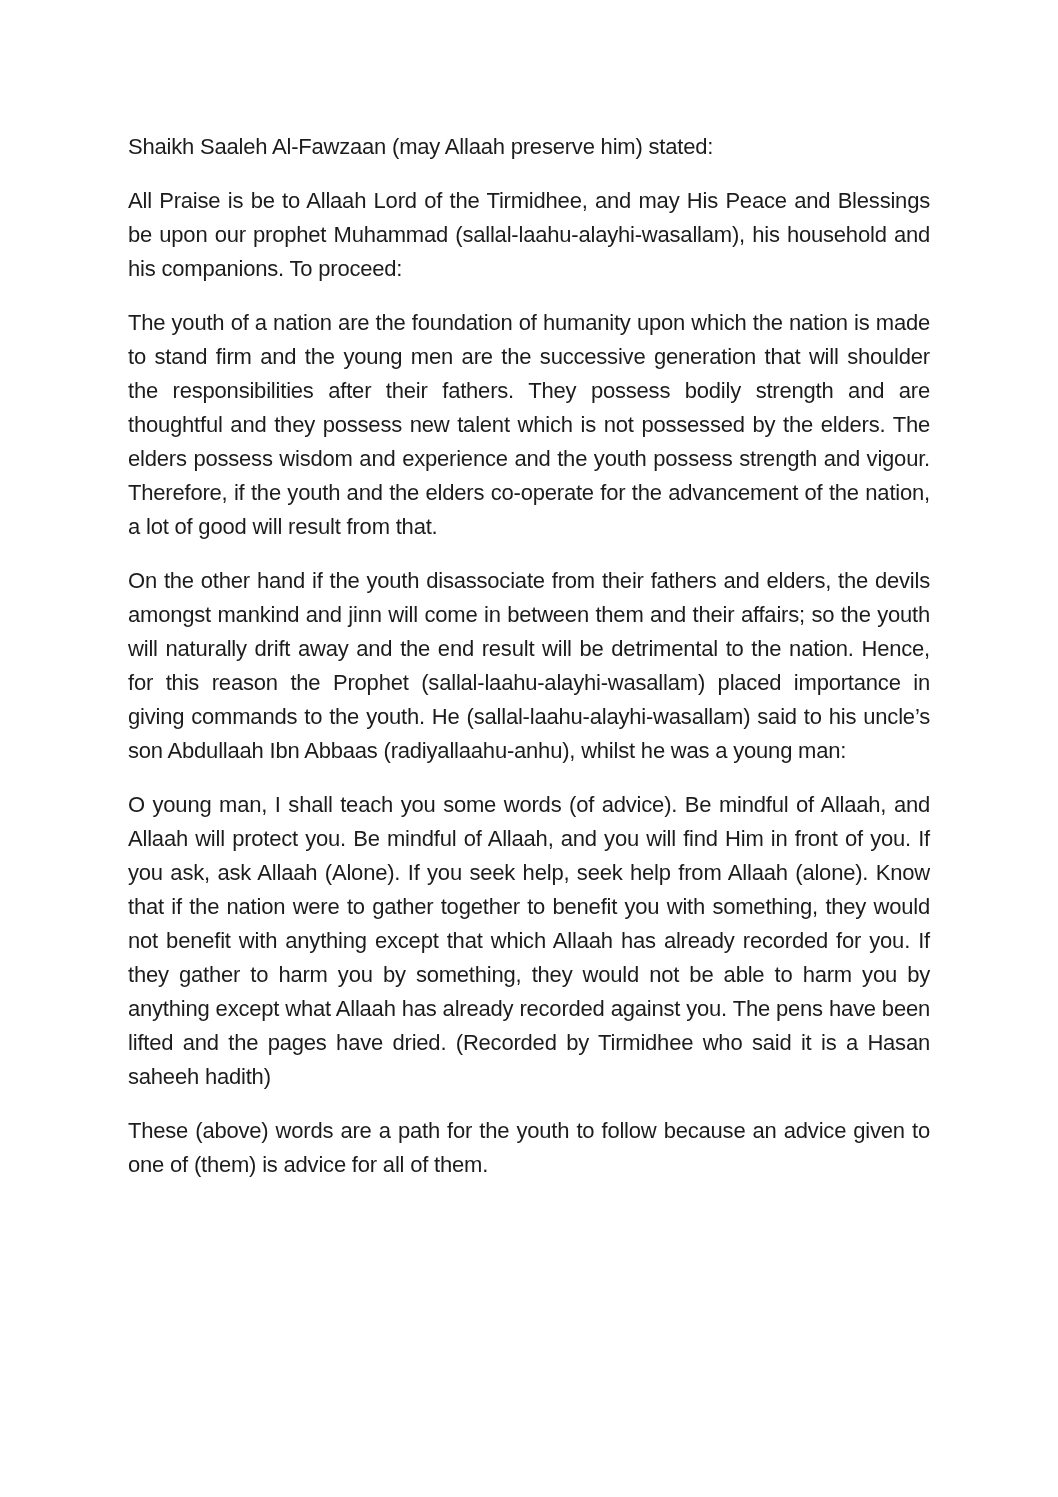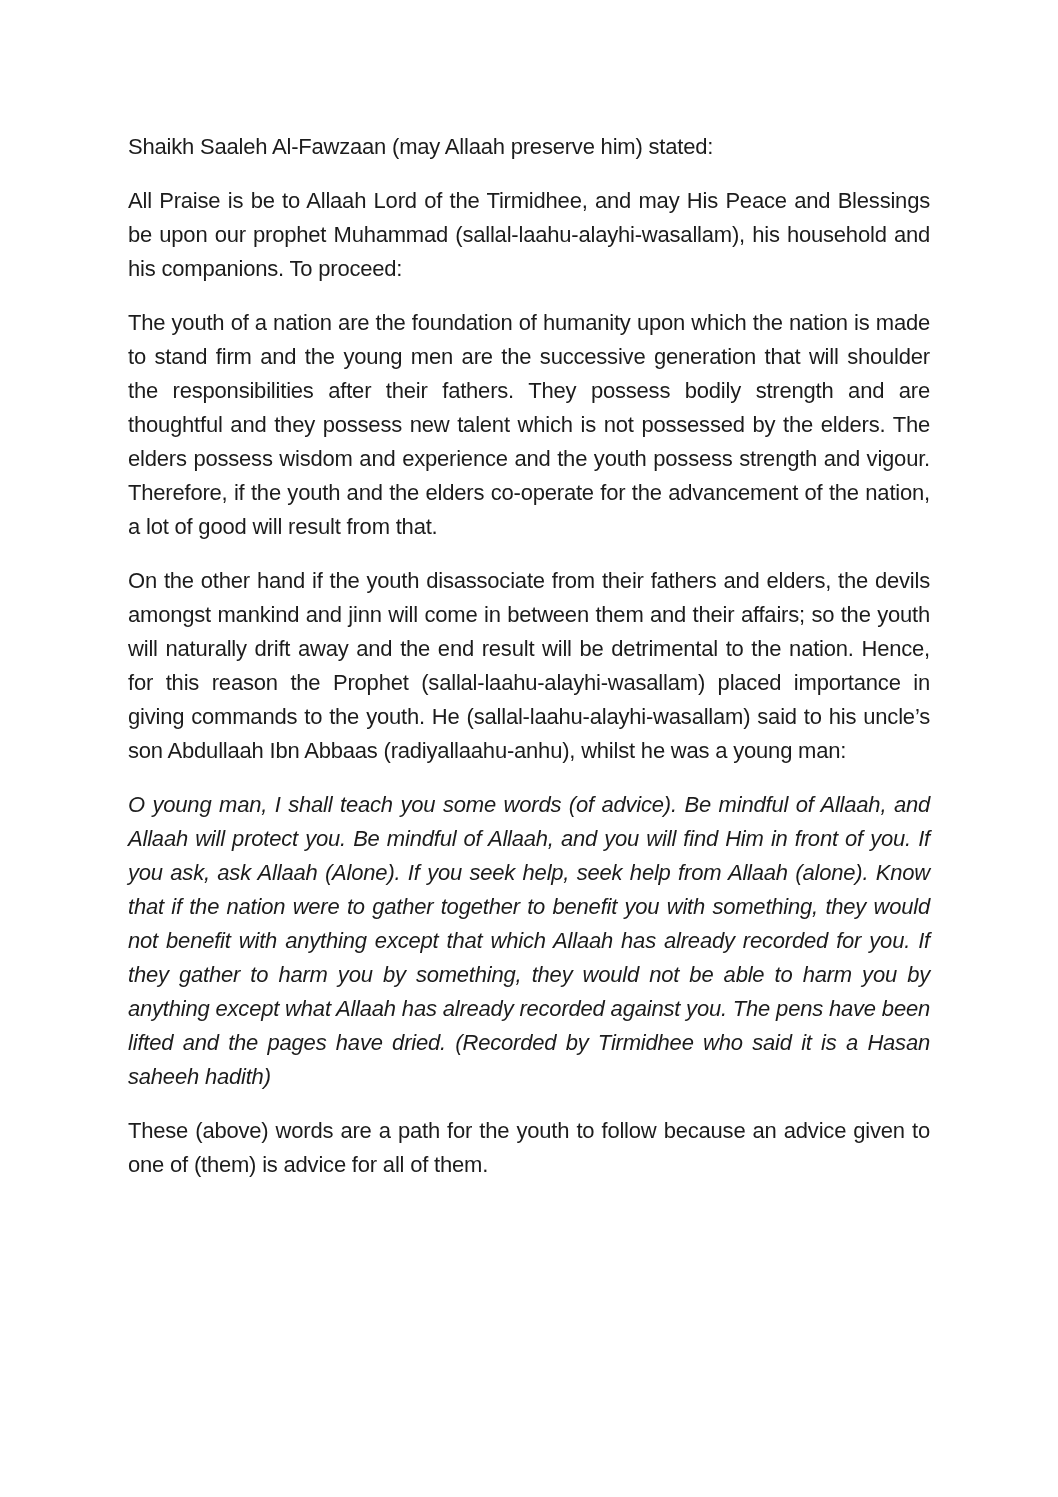"O young man, I shall" .para.quote { font-style: italic -> none }
